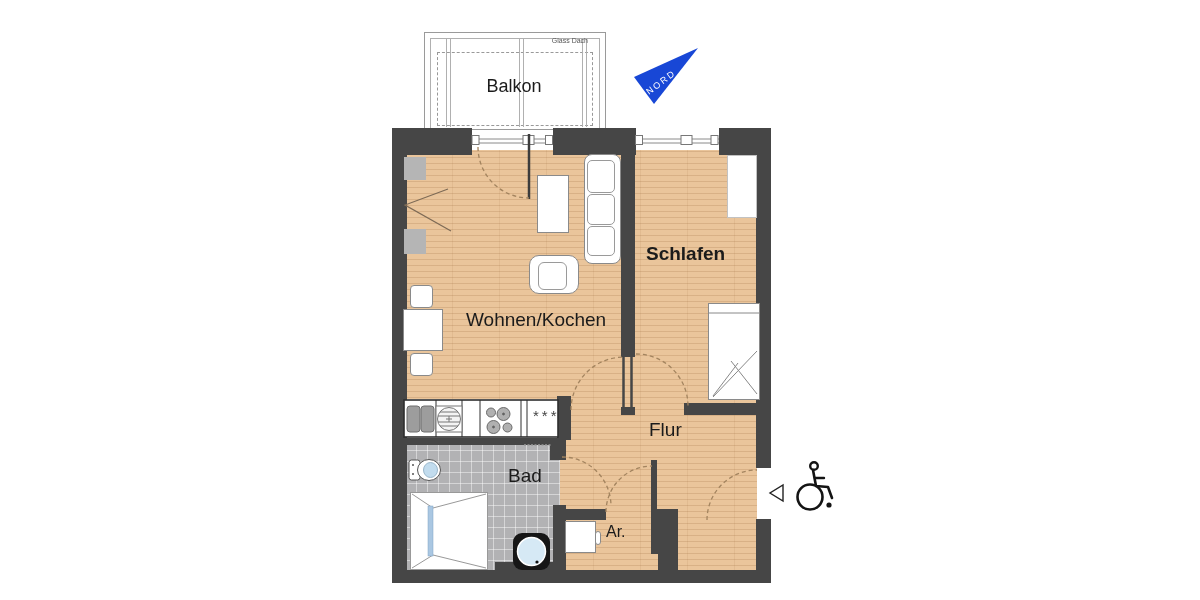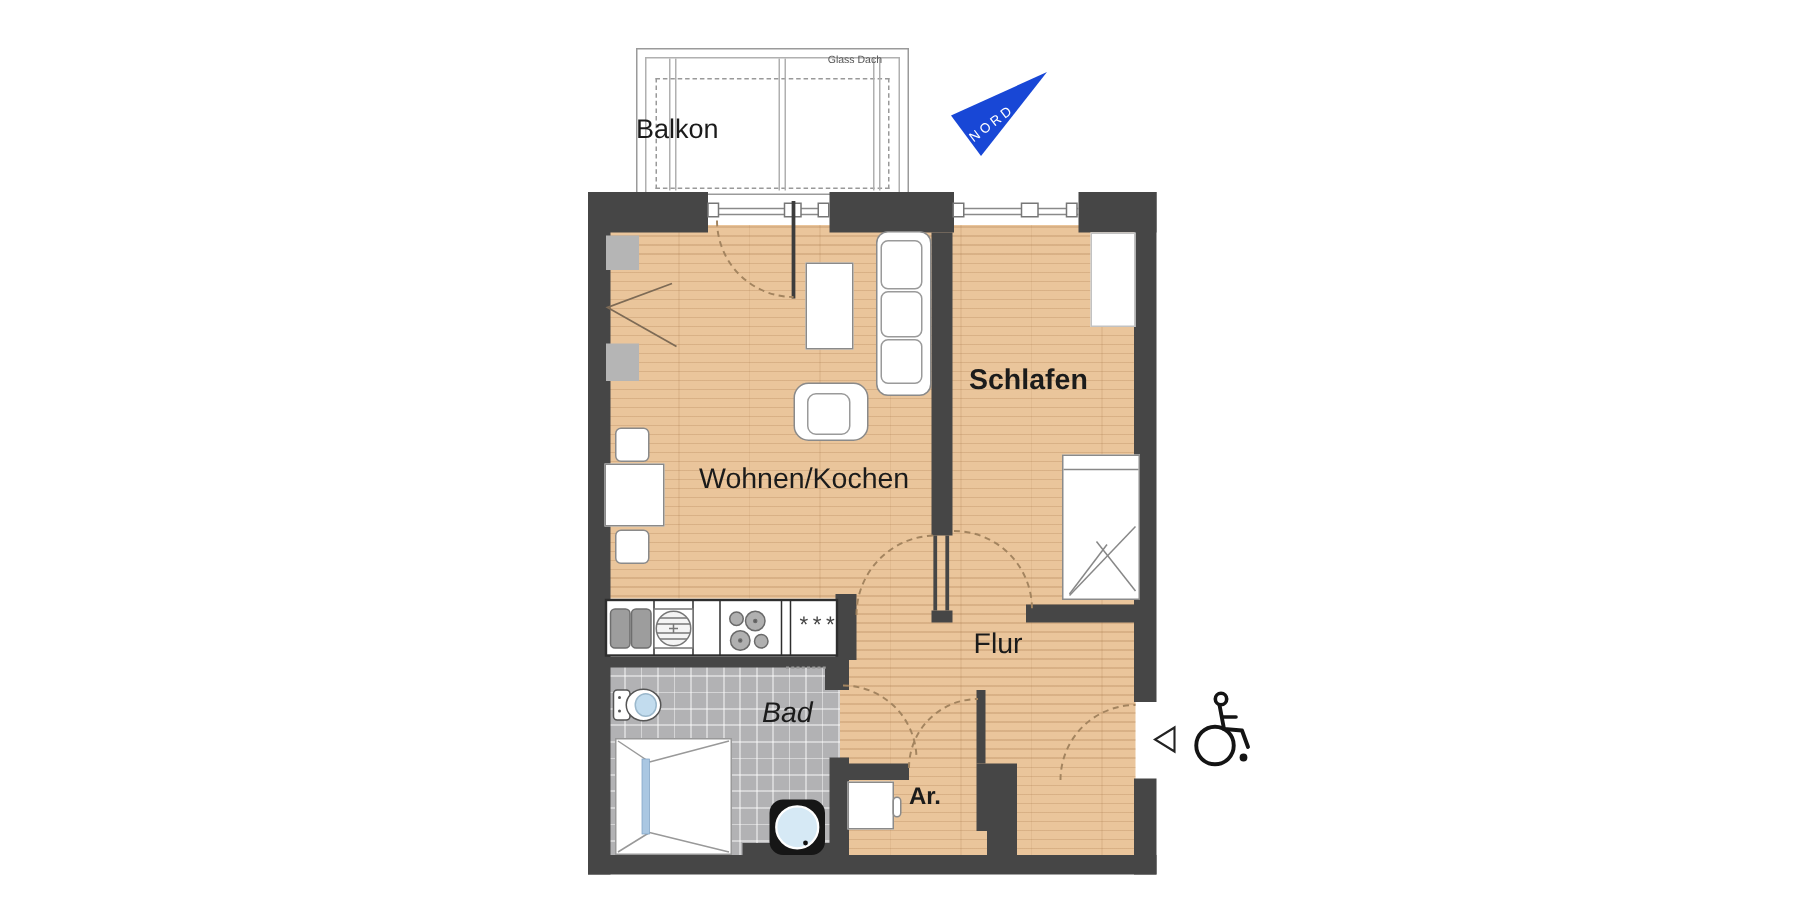"Balkon" div.lbl { text-align: left -> center }
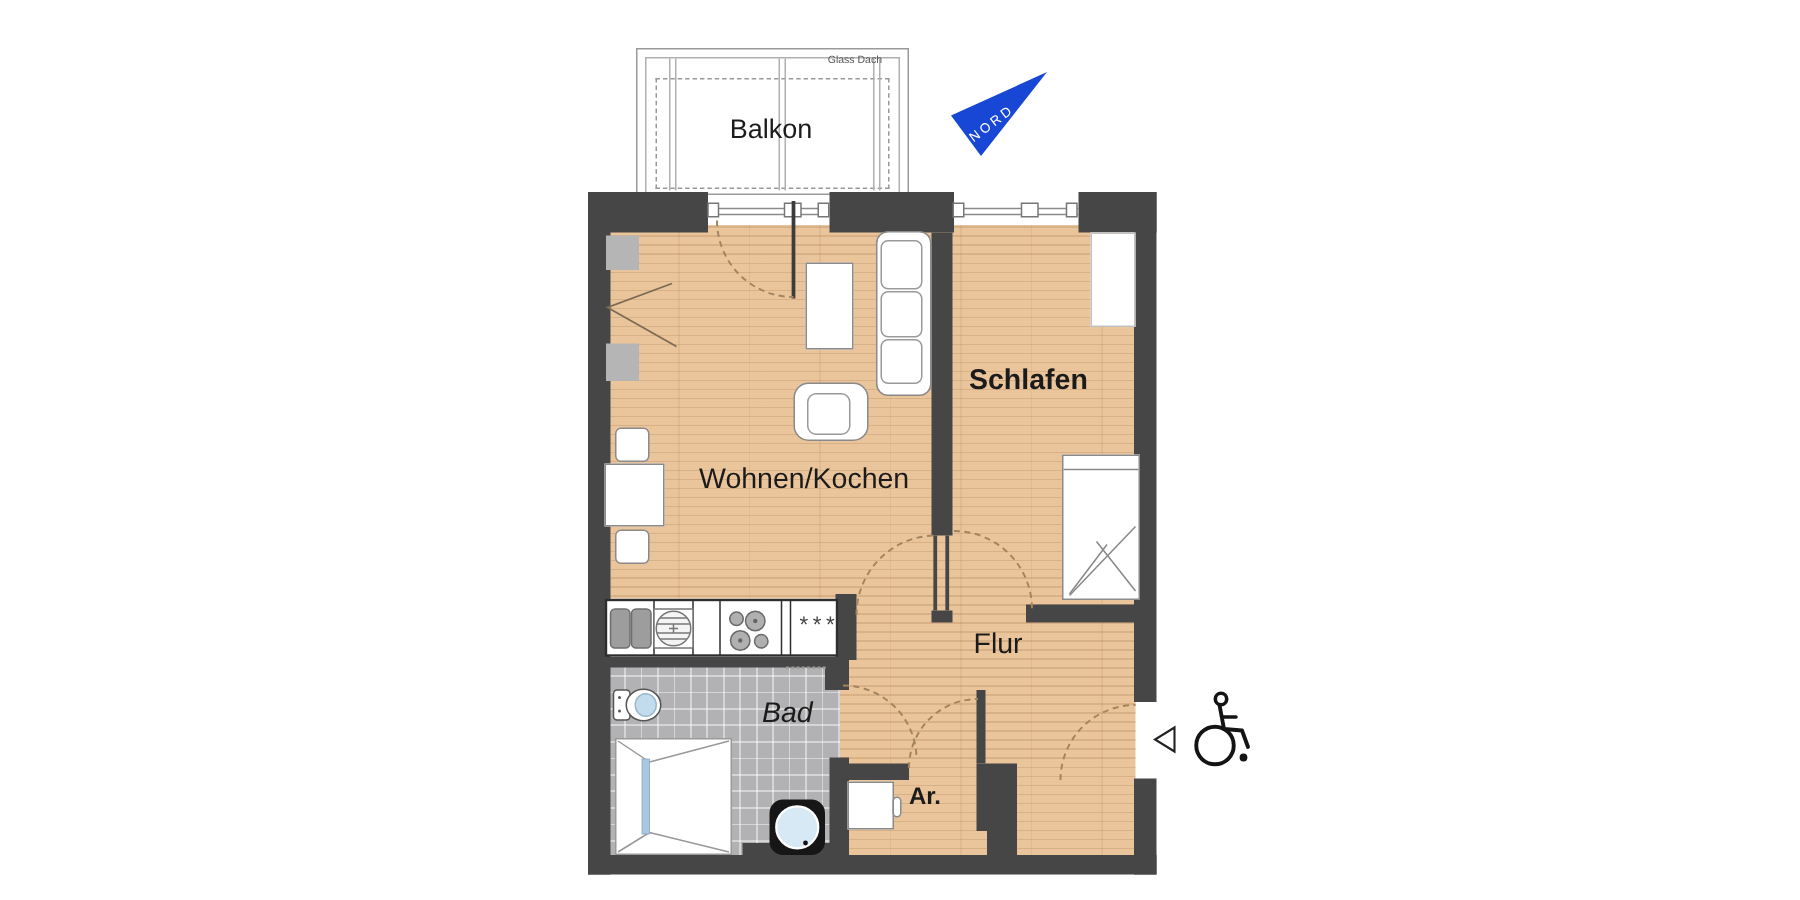"Bad" div.lbl { font-style: italic -> none }
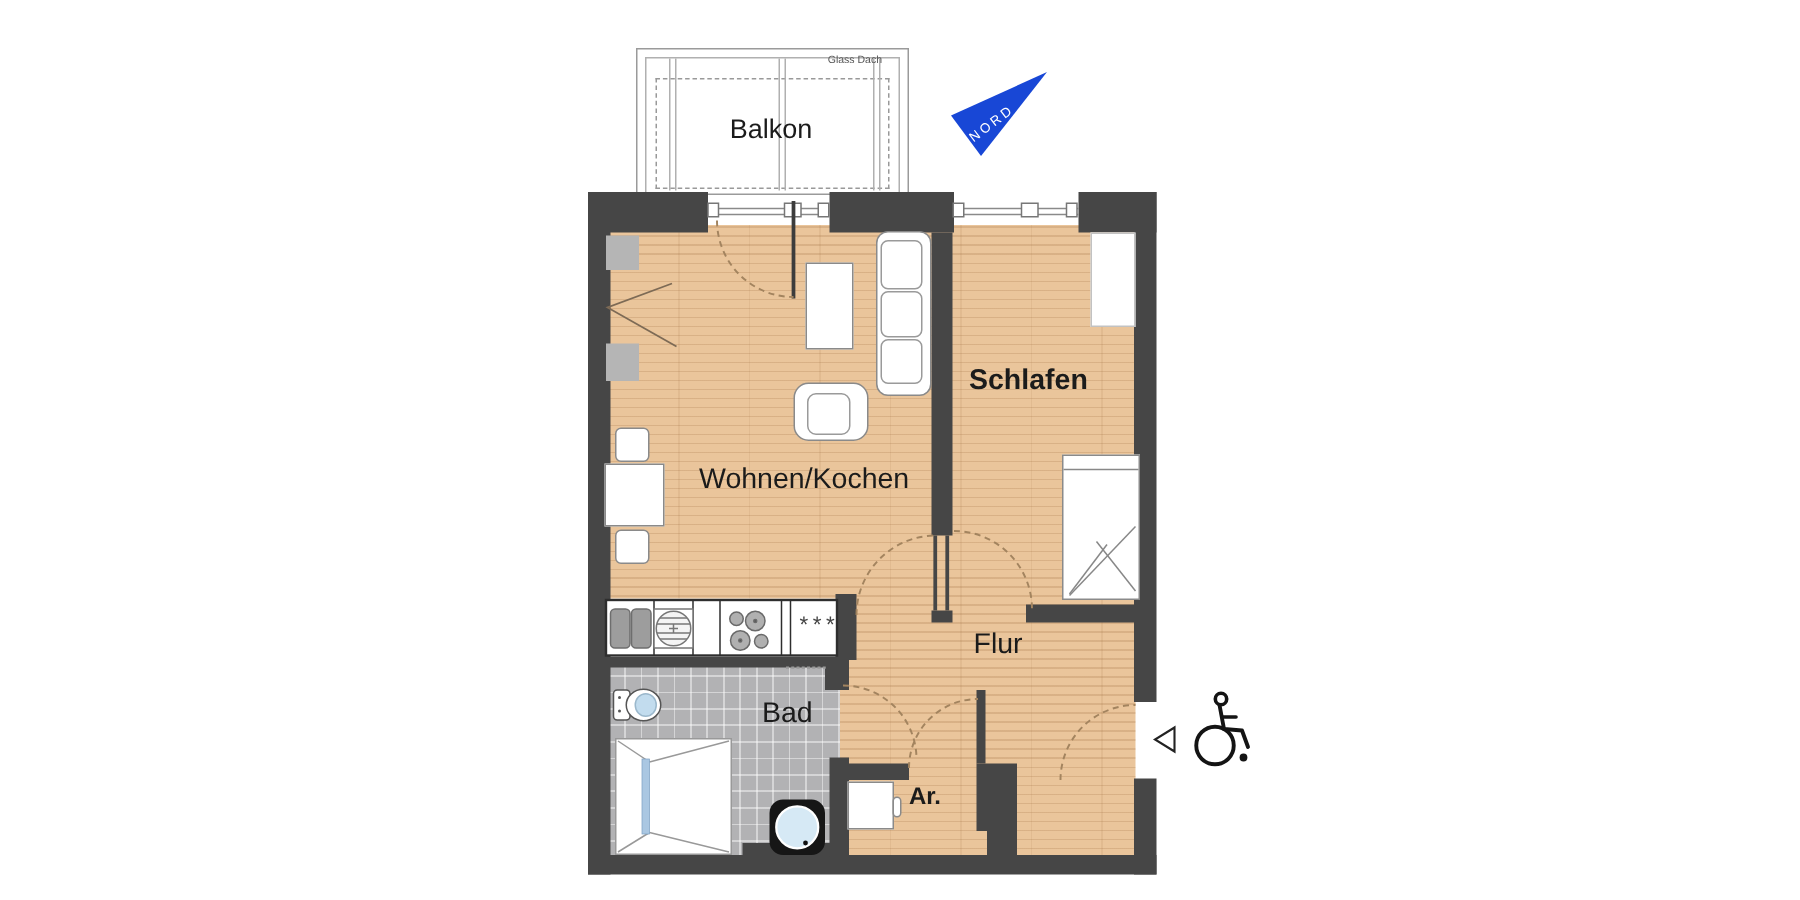"Ar." .lbl-small { font-weight: bold -> none }
